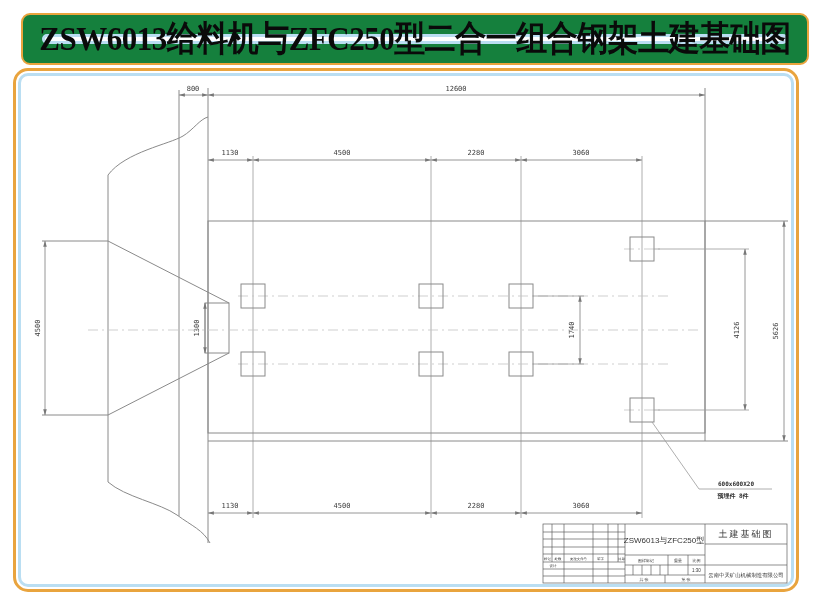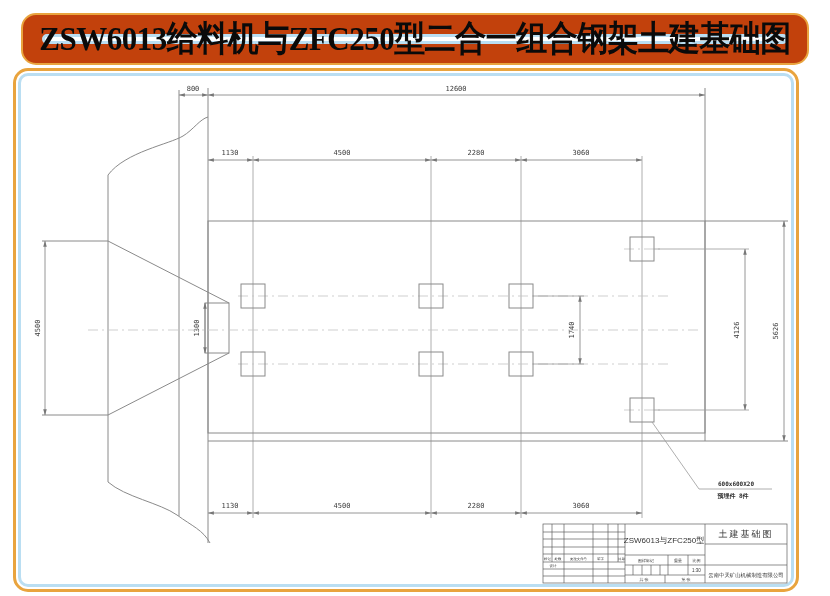"ZSW6013给料机与ZFC250型二合一组合钢架土建基础图" .banner { background: #c2410c -> #15803d; border-radius: 15px -> 9px }
